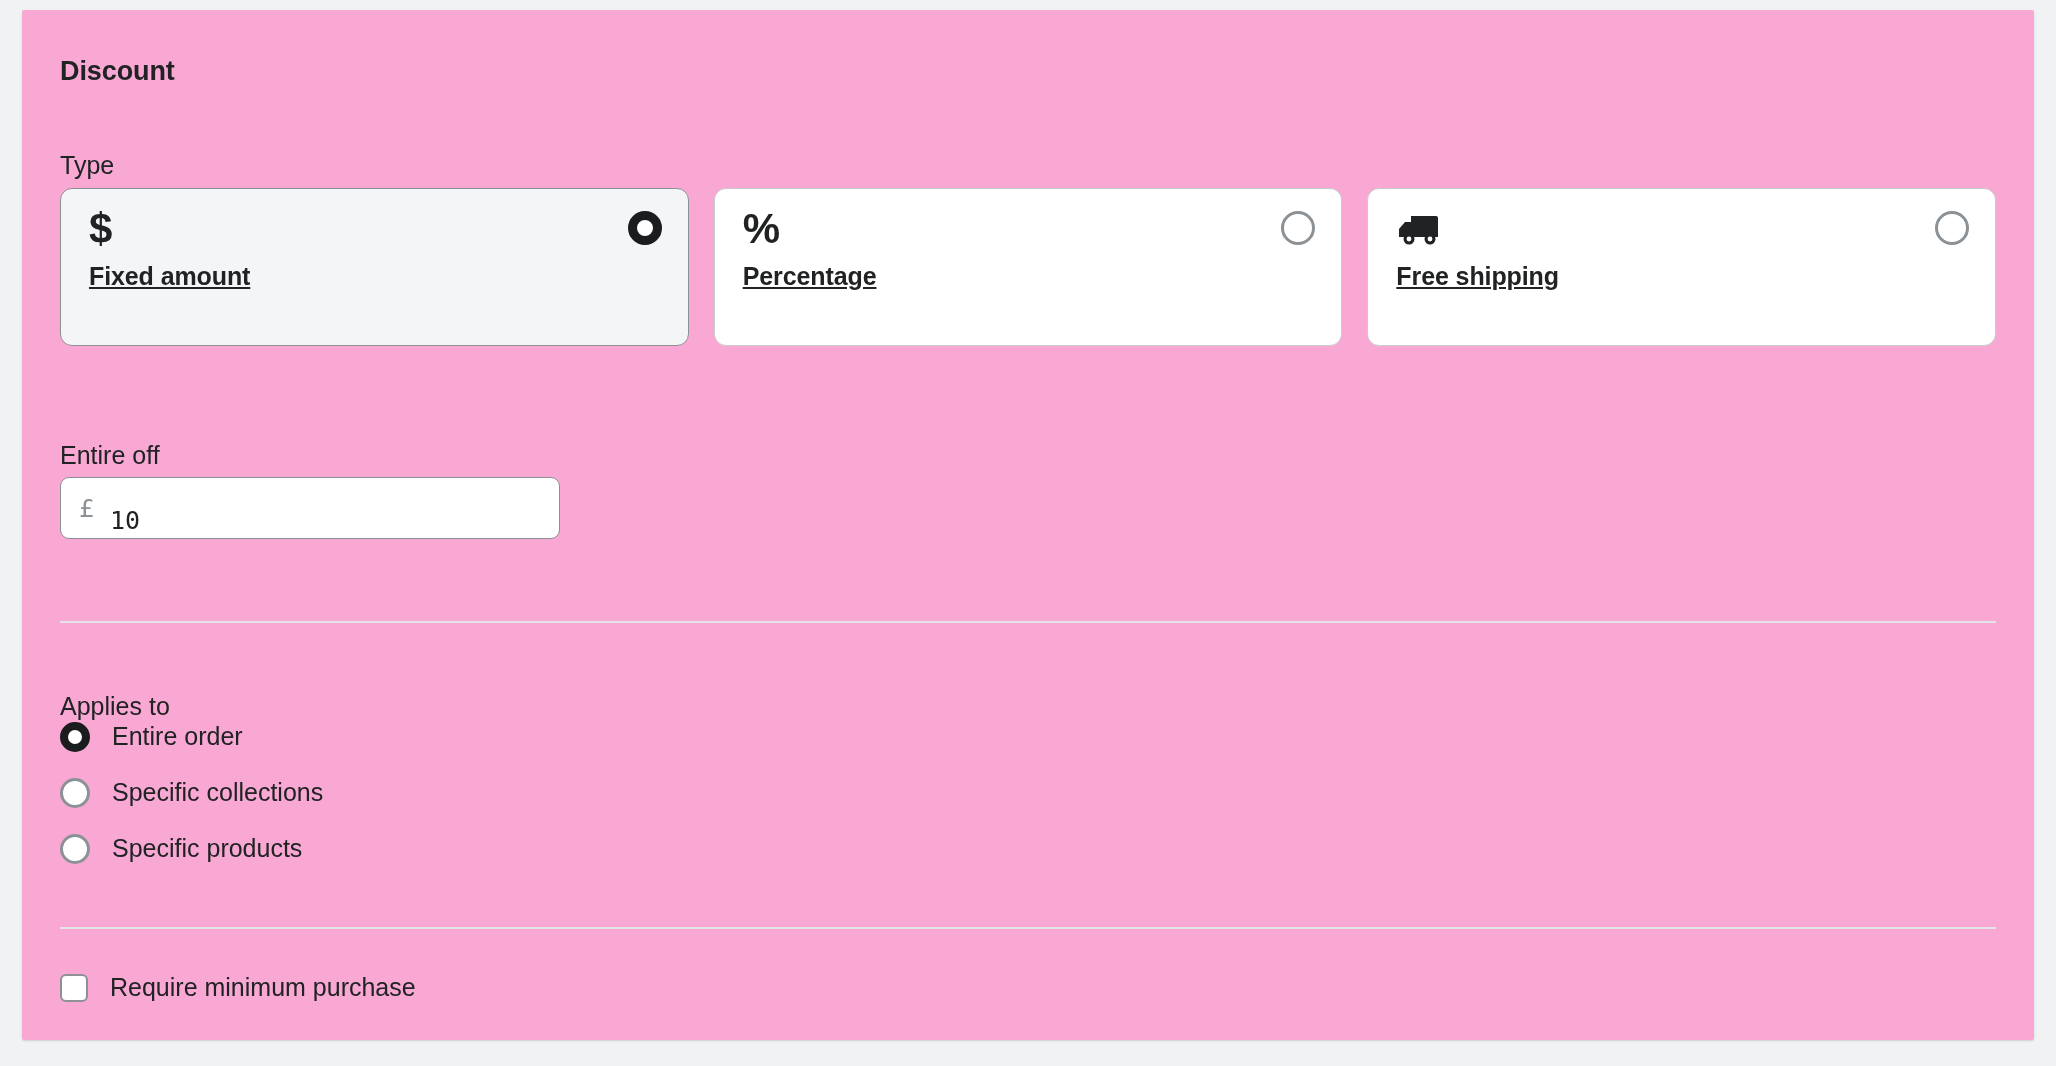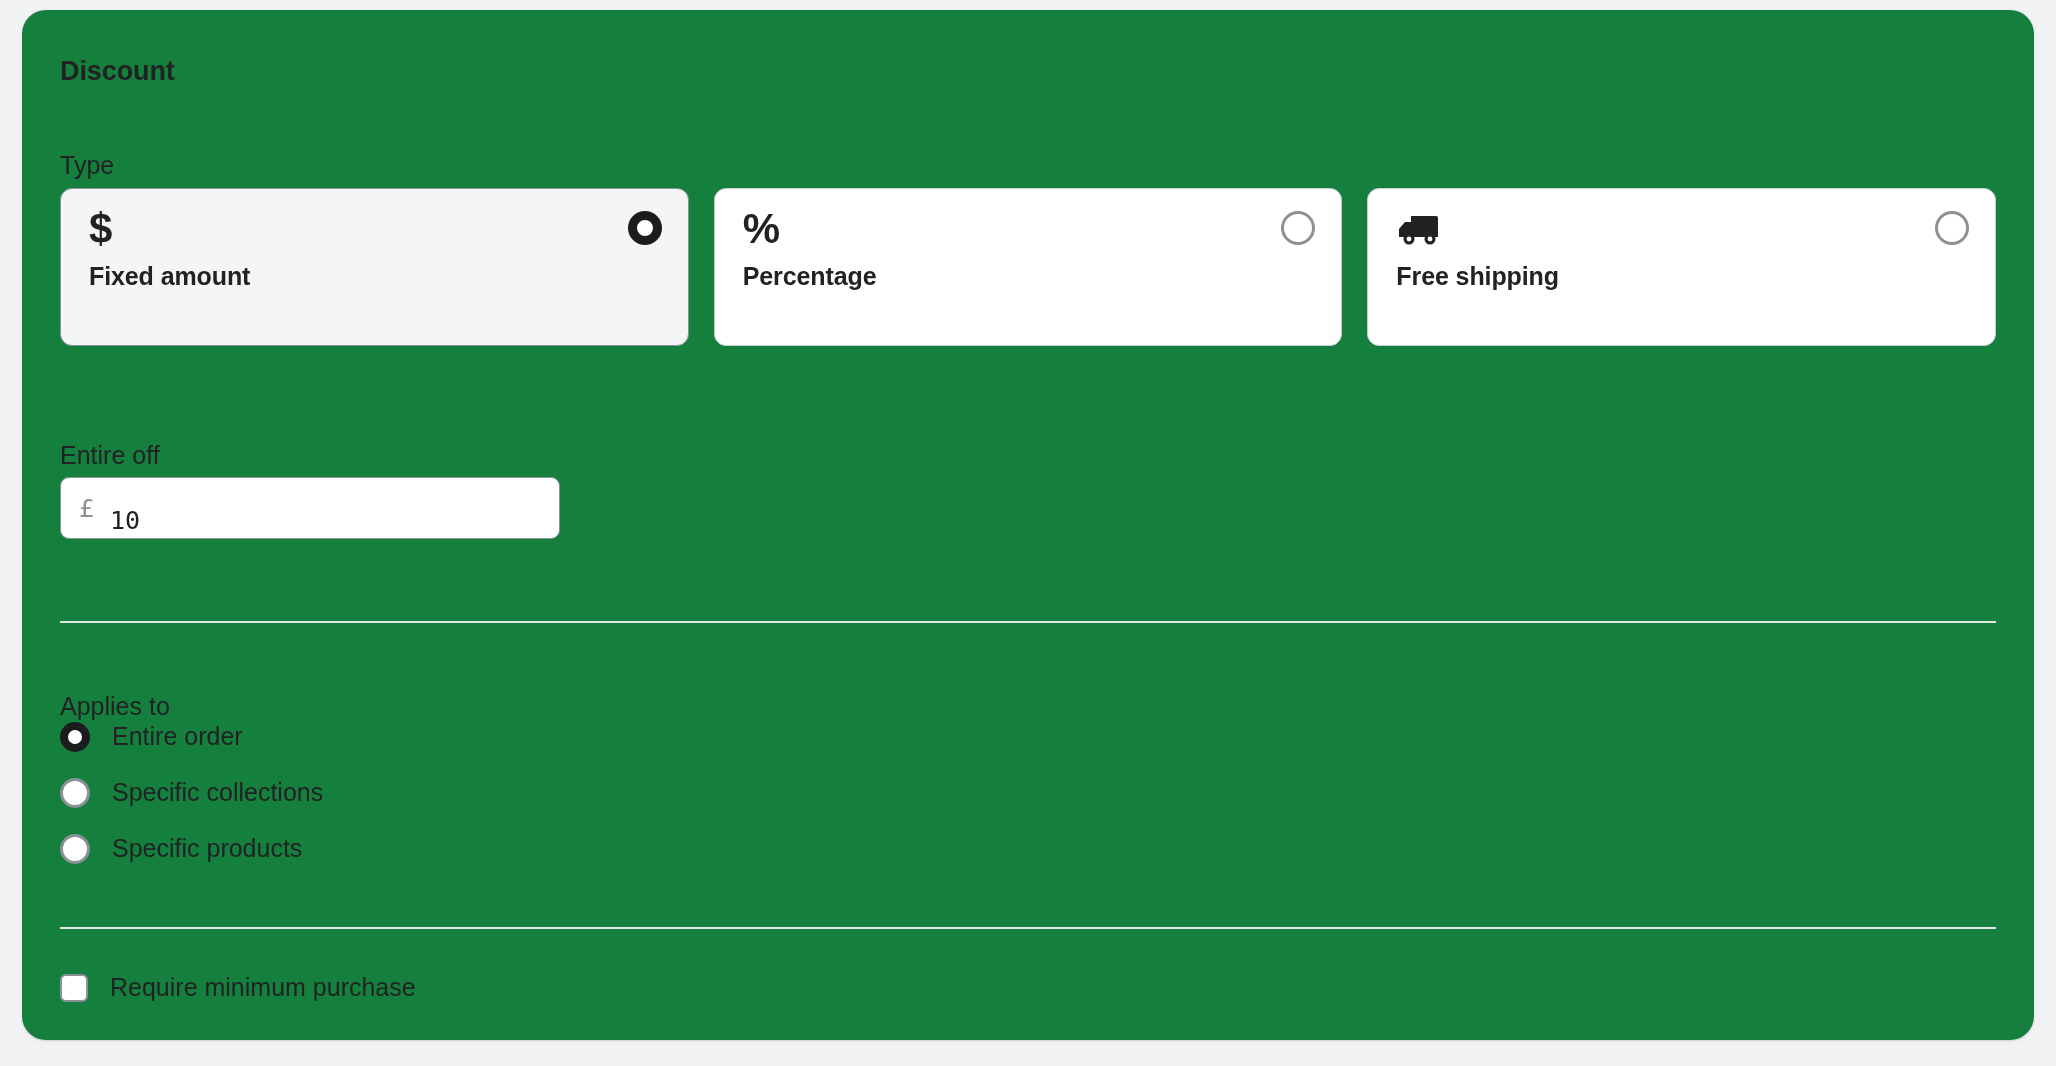"Discount" .card-panel { background: #15803d -> #f9a8d4; border-radius: 24px -> 2px }
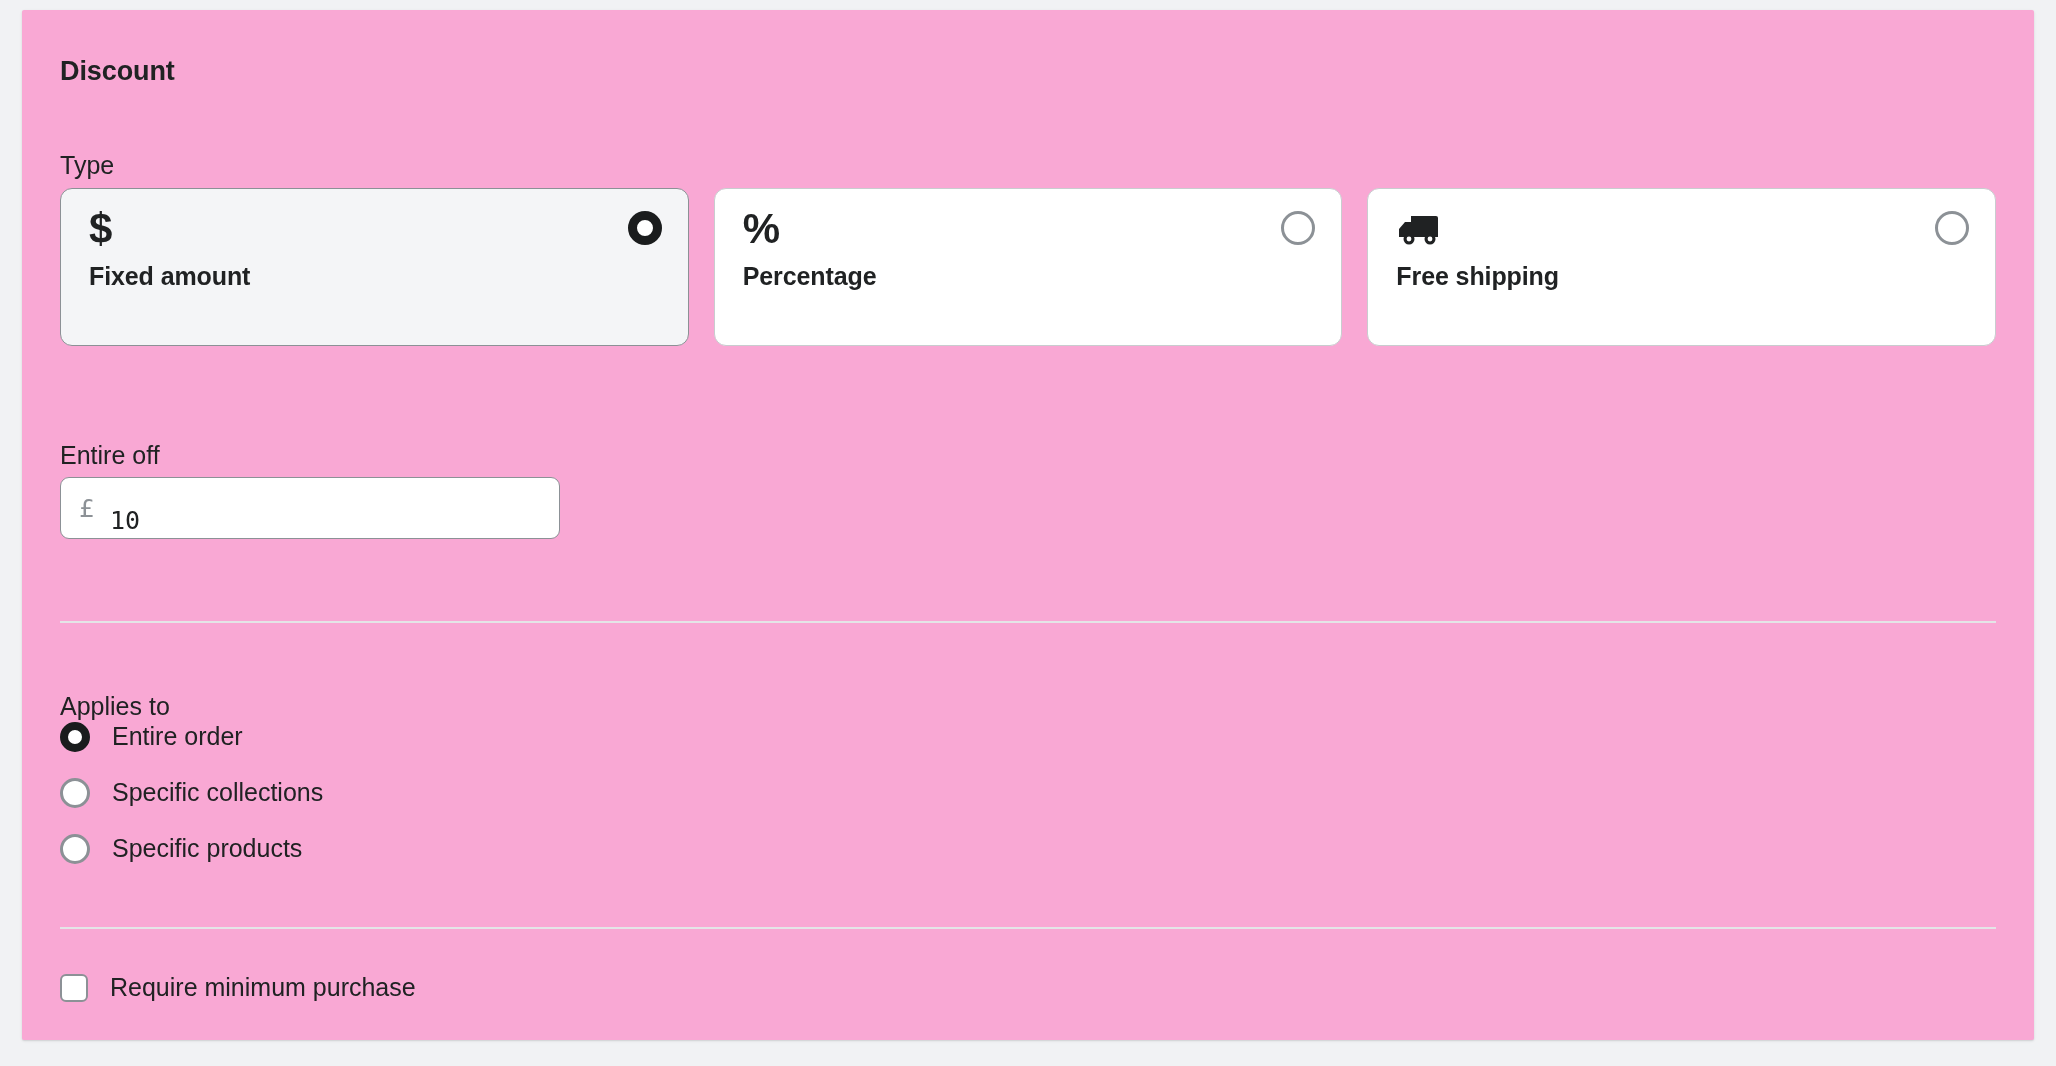"Fixed amount" .type-label { text-decoration: none -> underline }
